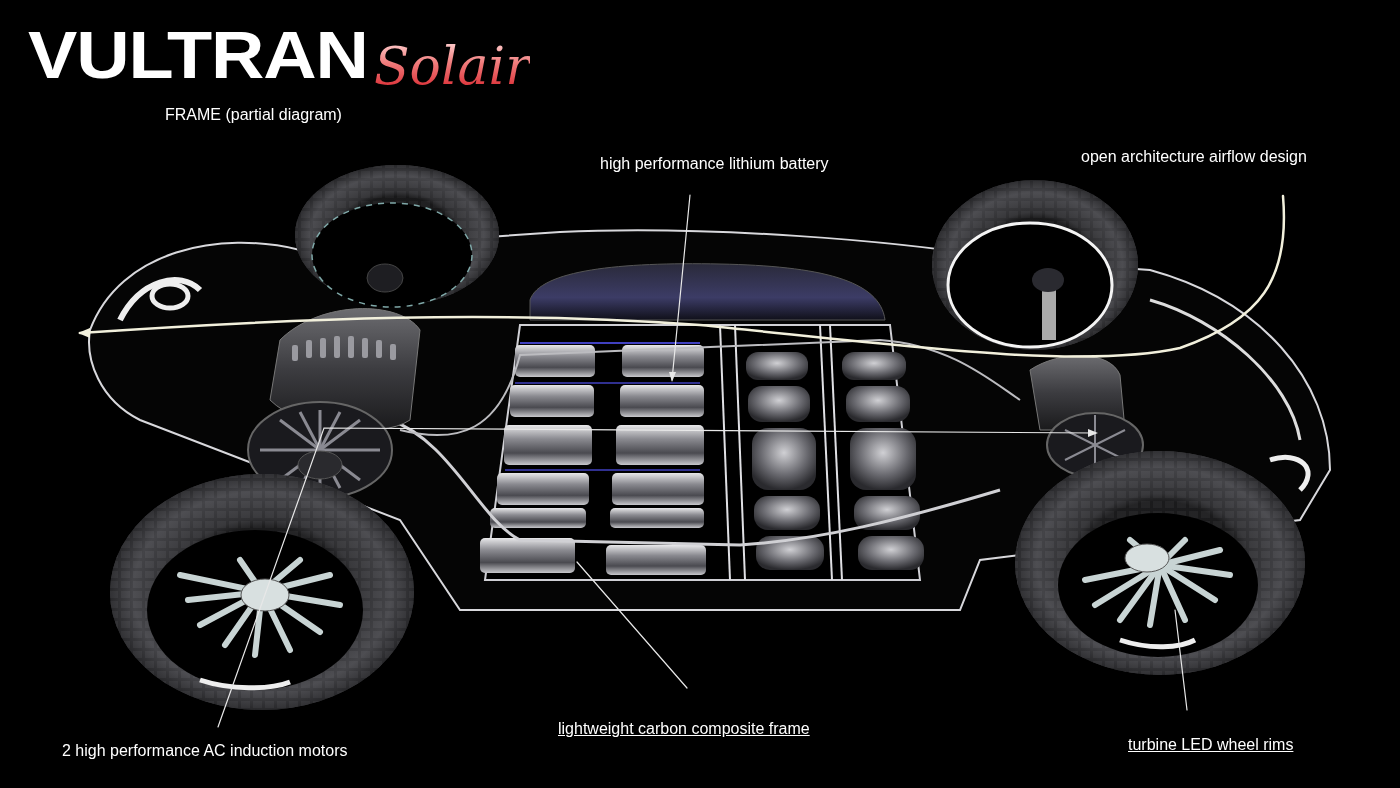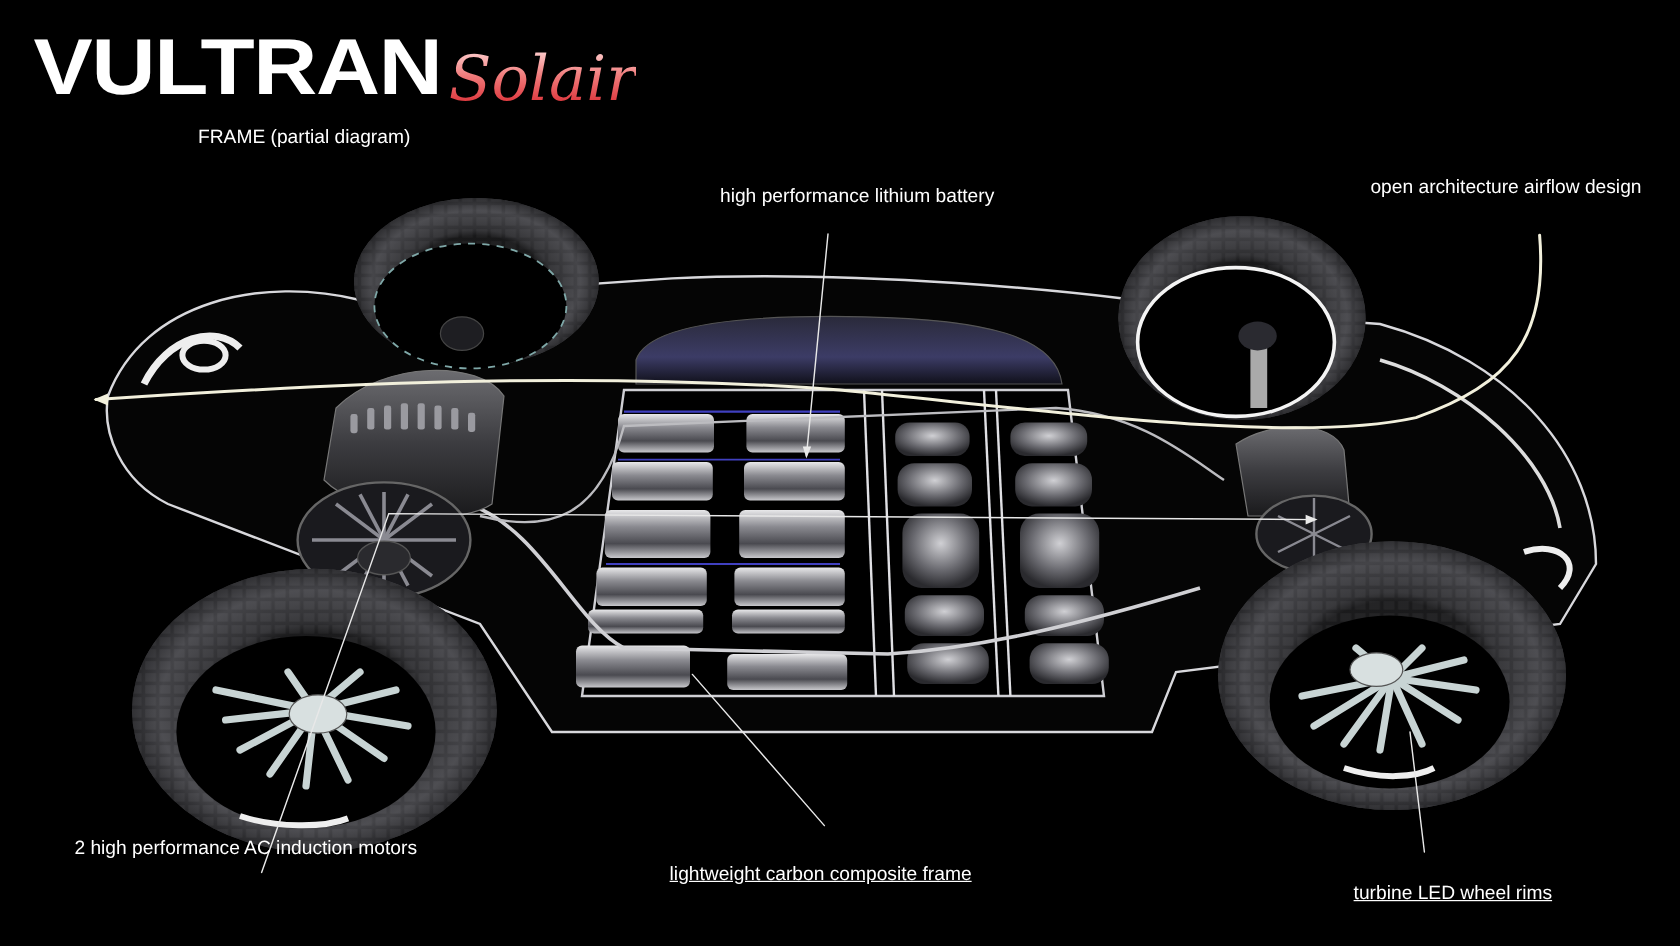"open architecture airflow design" div.label { left: 1142px -> 1081px }
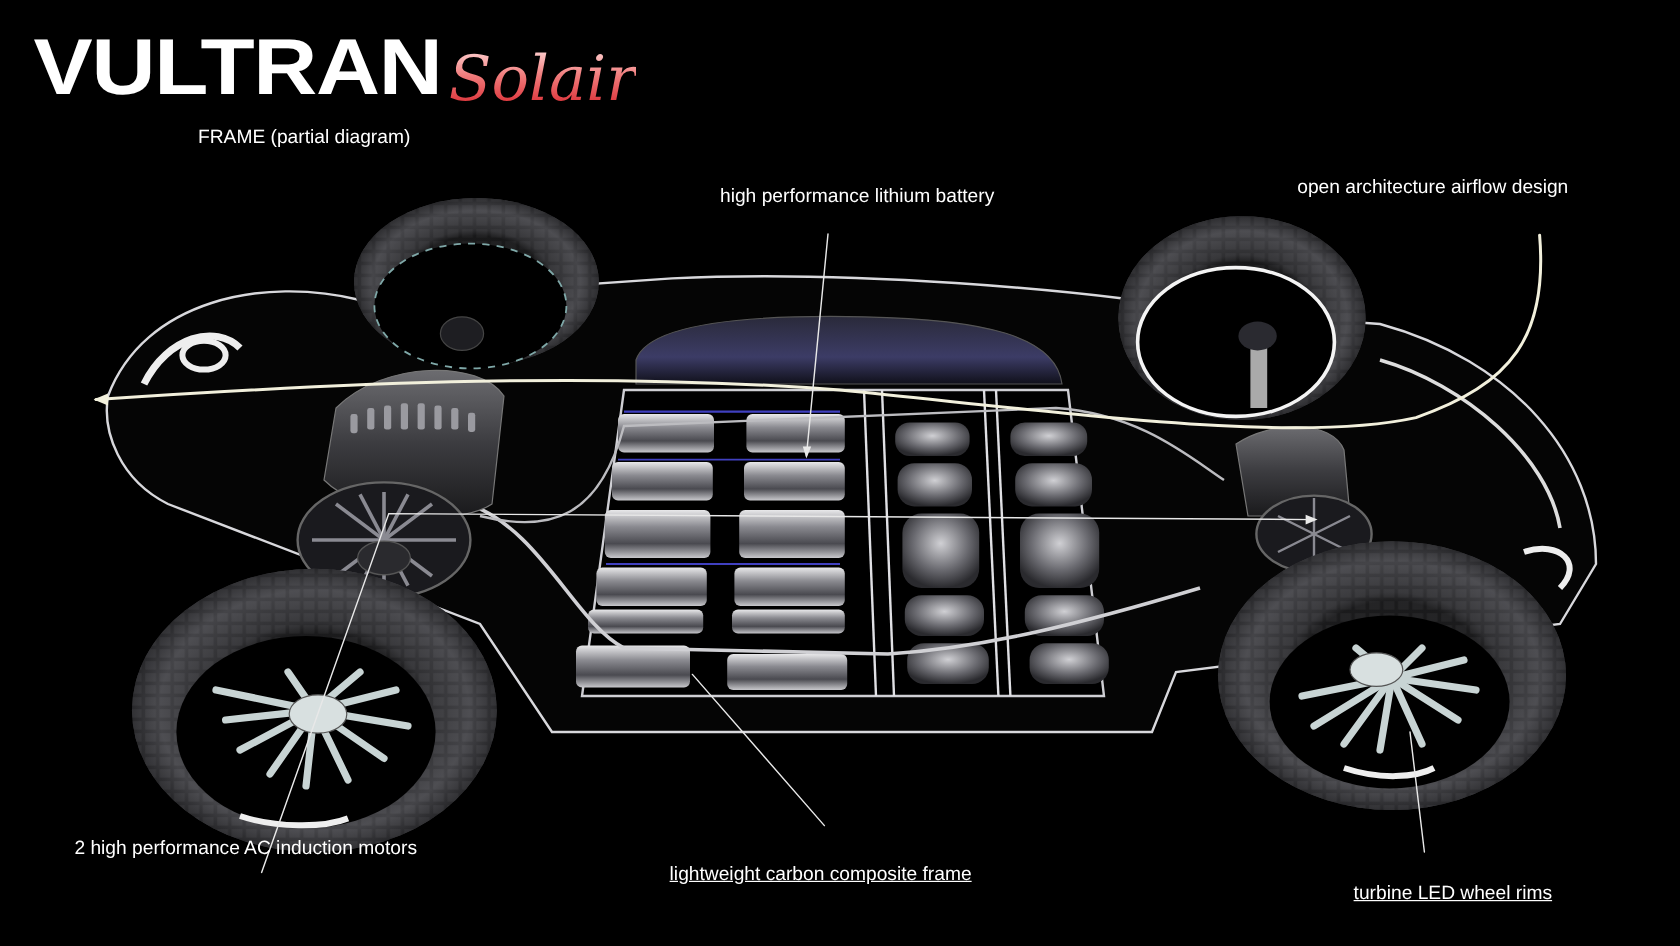"2 high performance AC induction" div.label { top: 699px -> 742px }
